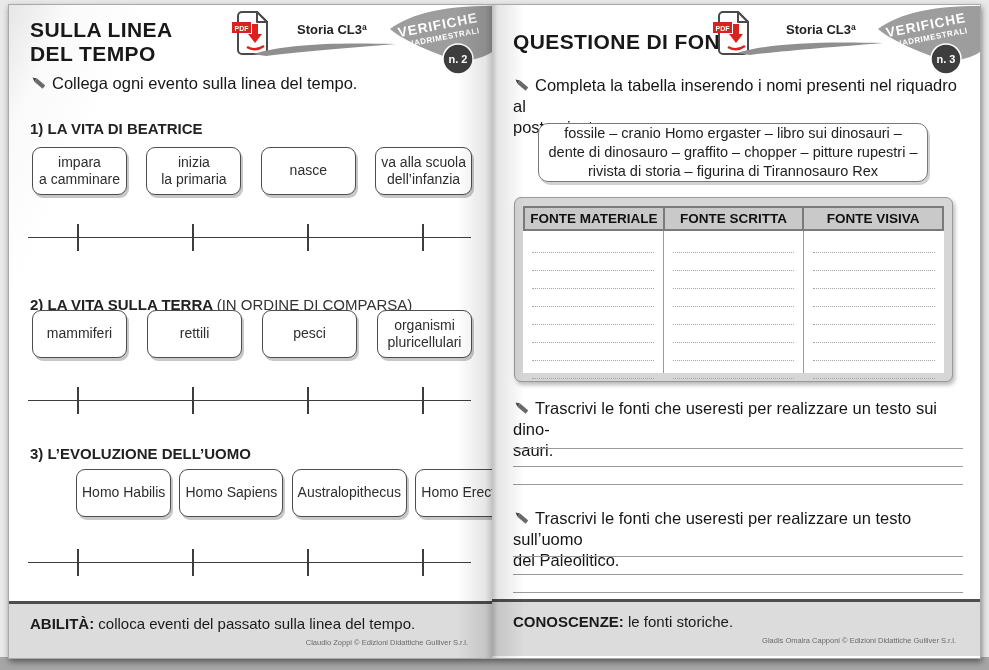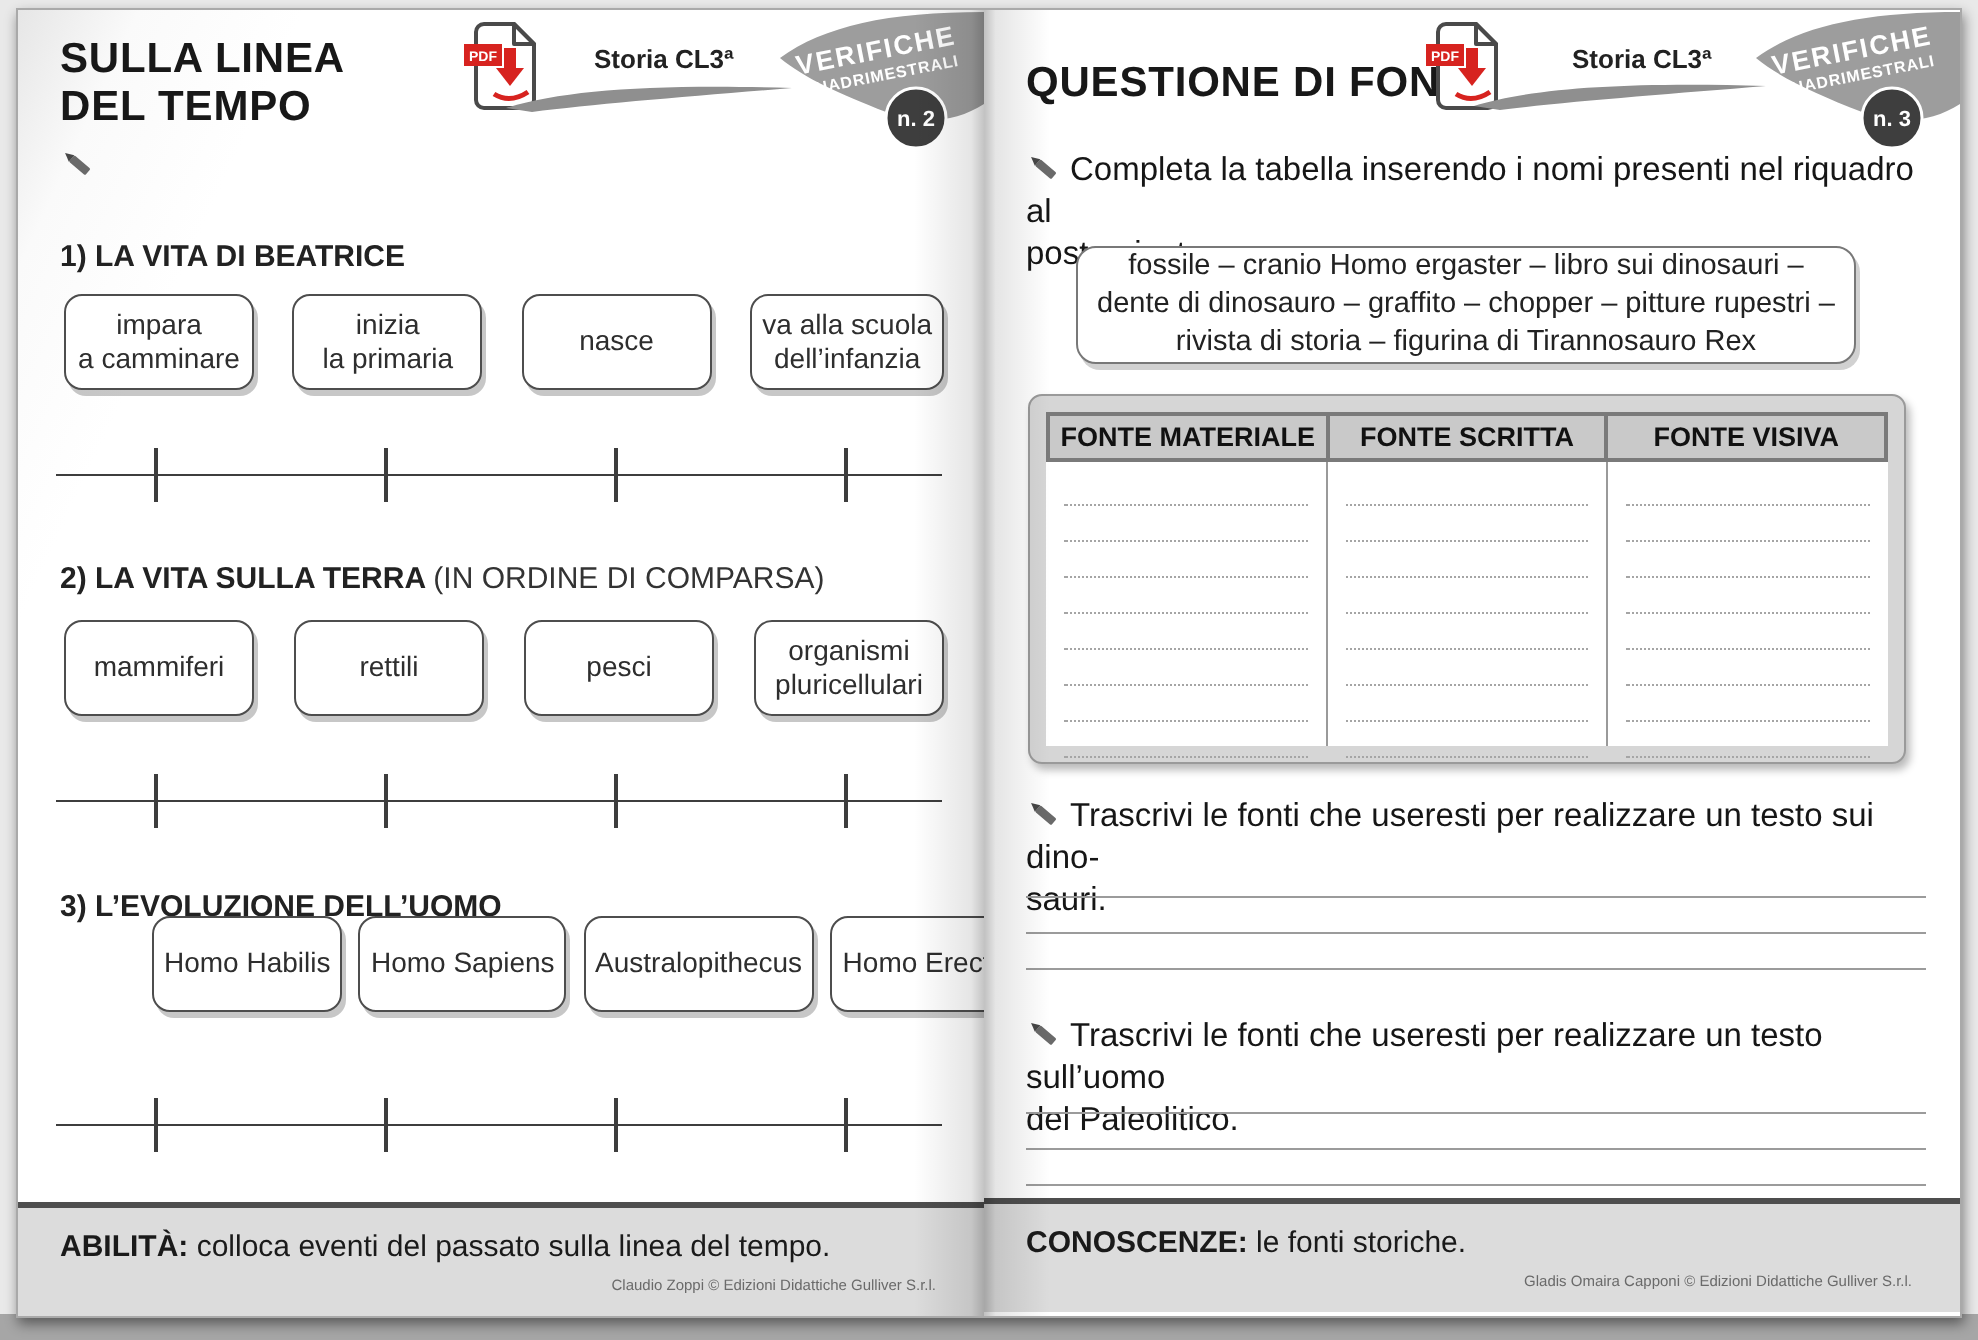"Collega ogni evento sulla linea" span { html: none -> <span>Collega ogni evento sulla linea del tempo.</span> }
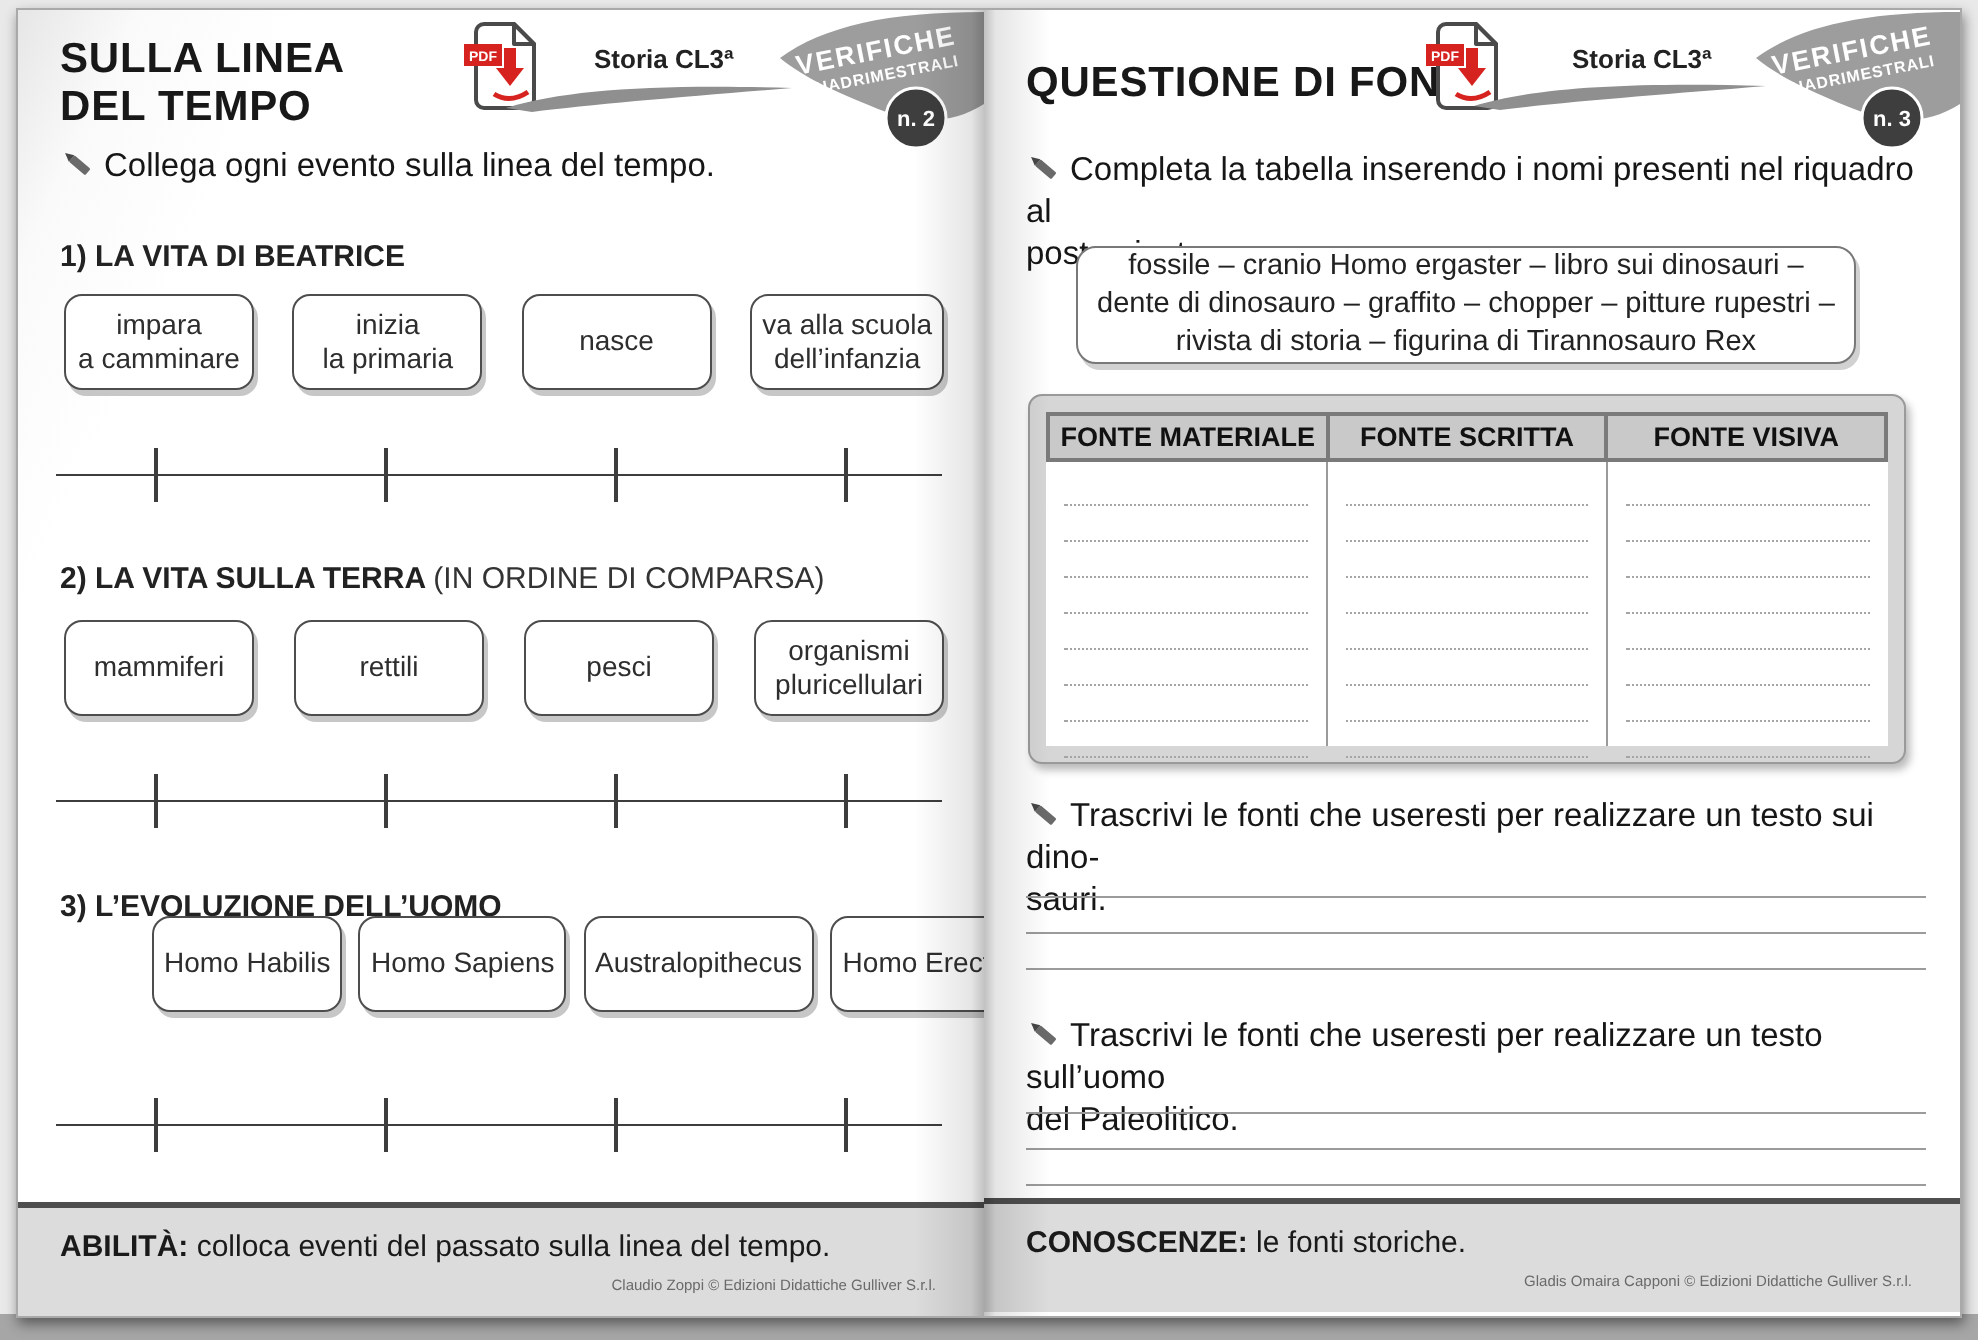"2) LA VITA SULLA TERRA" div.abs { top: 276px -> 291px }
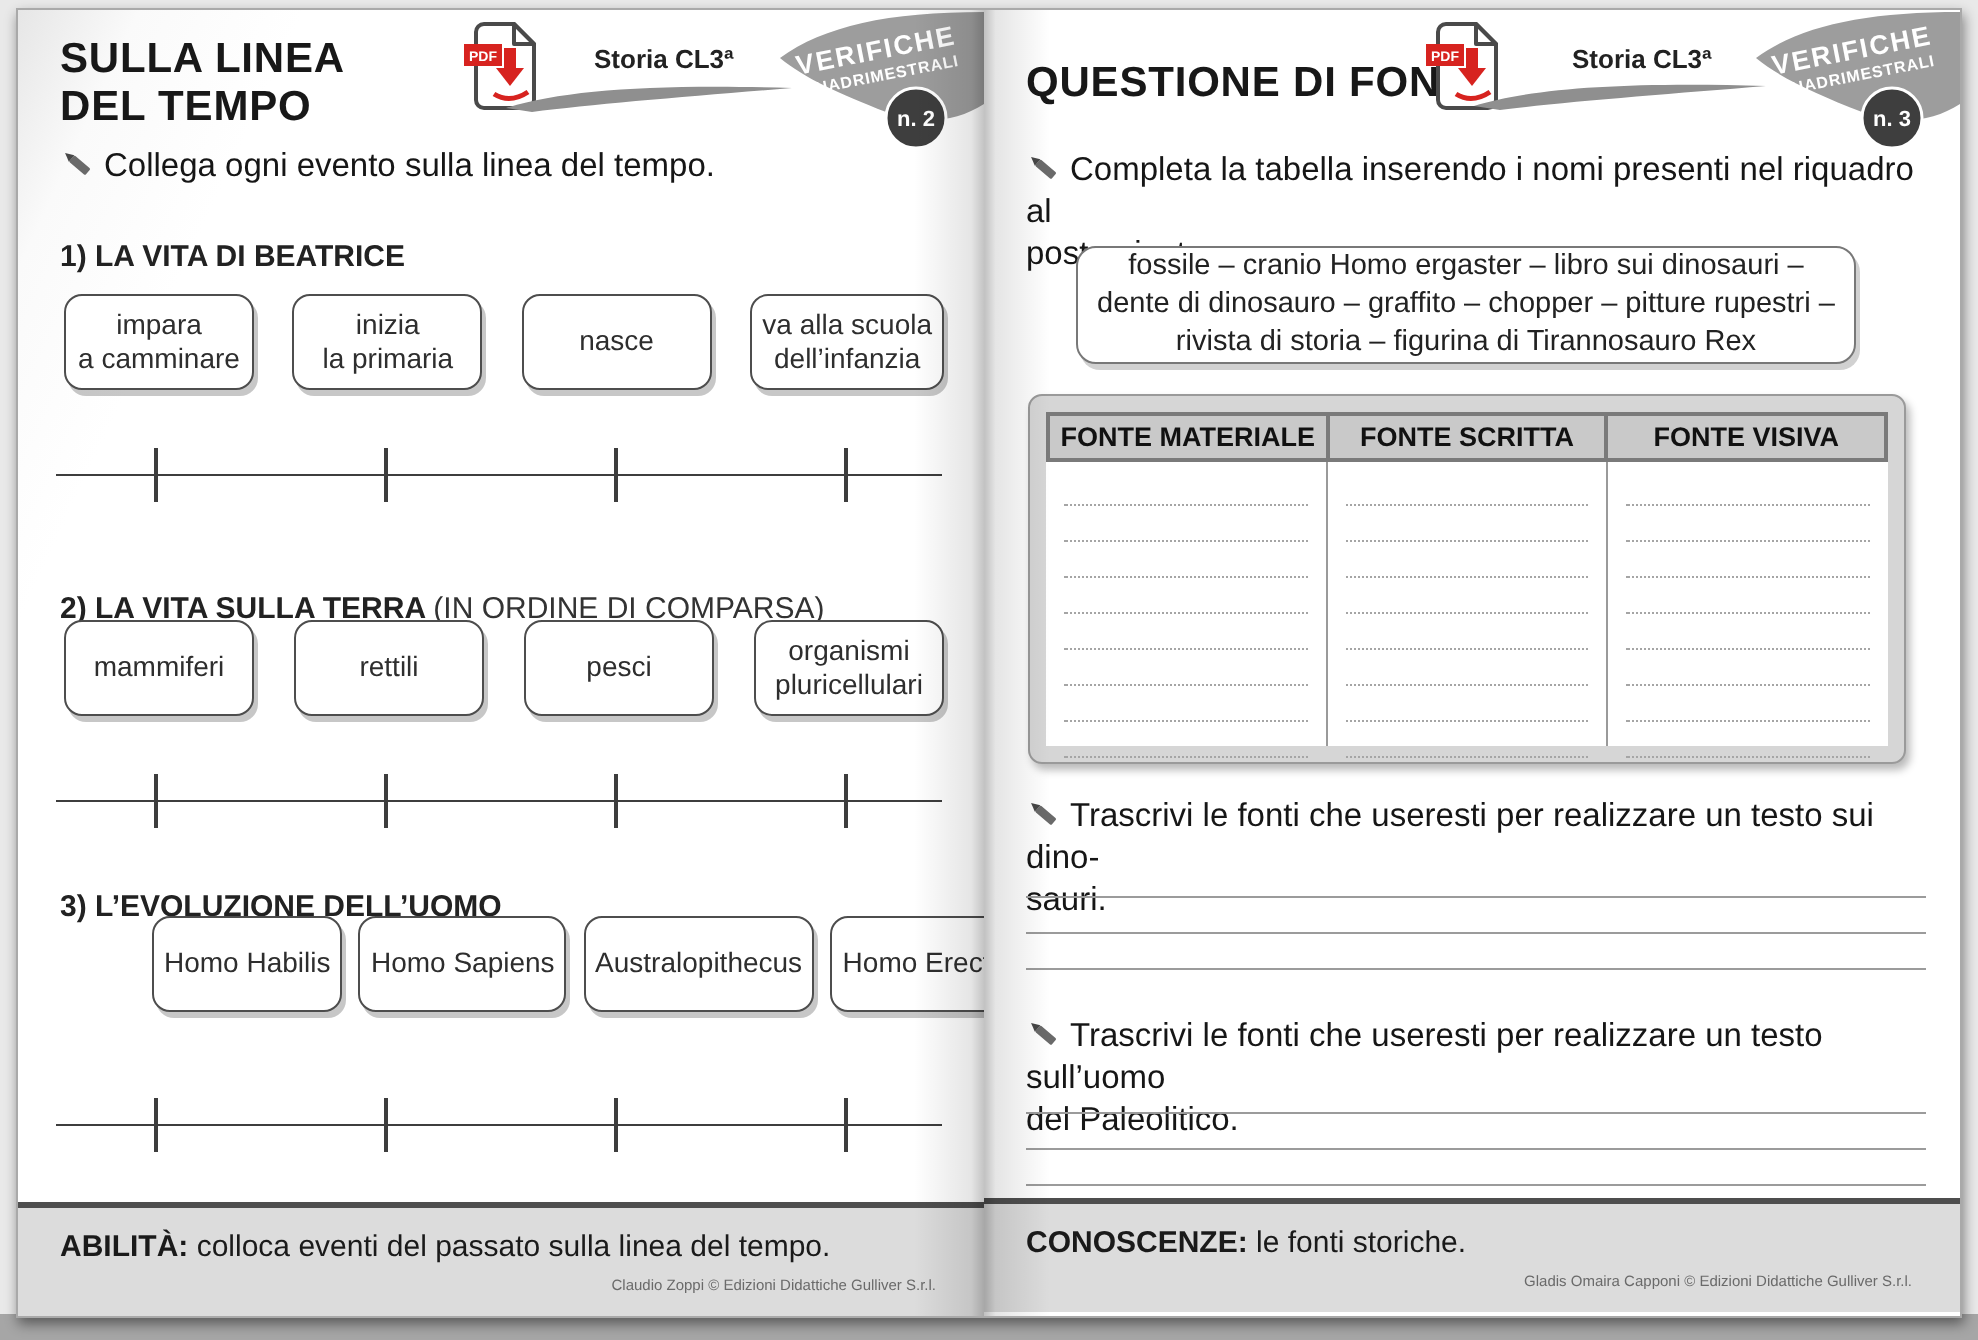"Homo Habilis" div.abs { top: 453px -> 464px }
